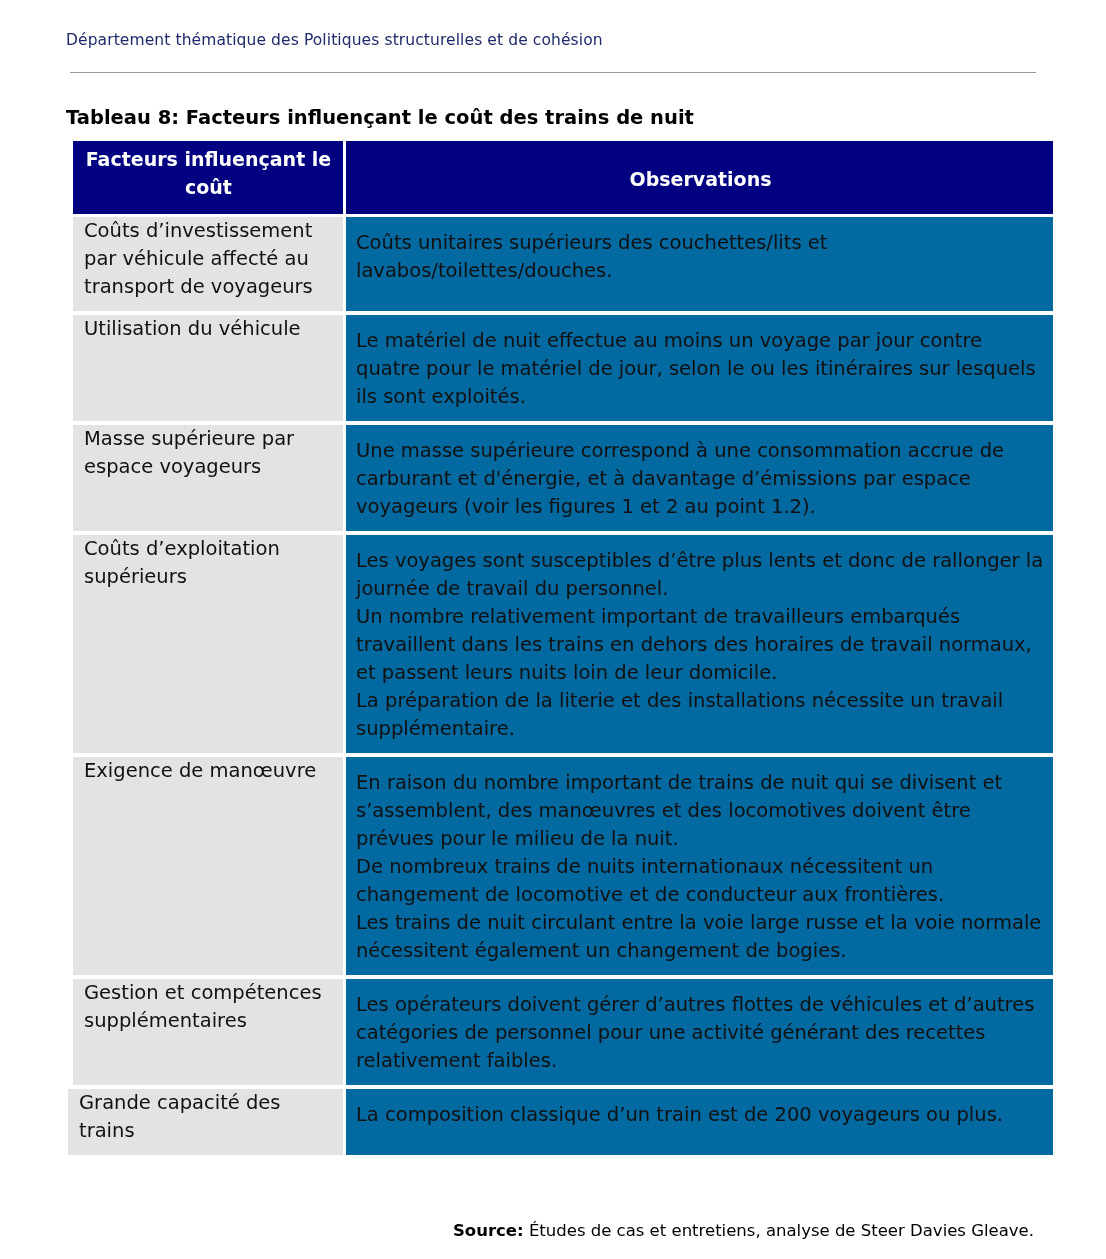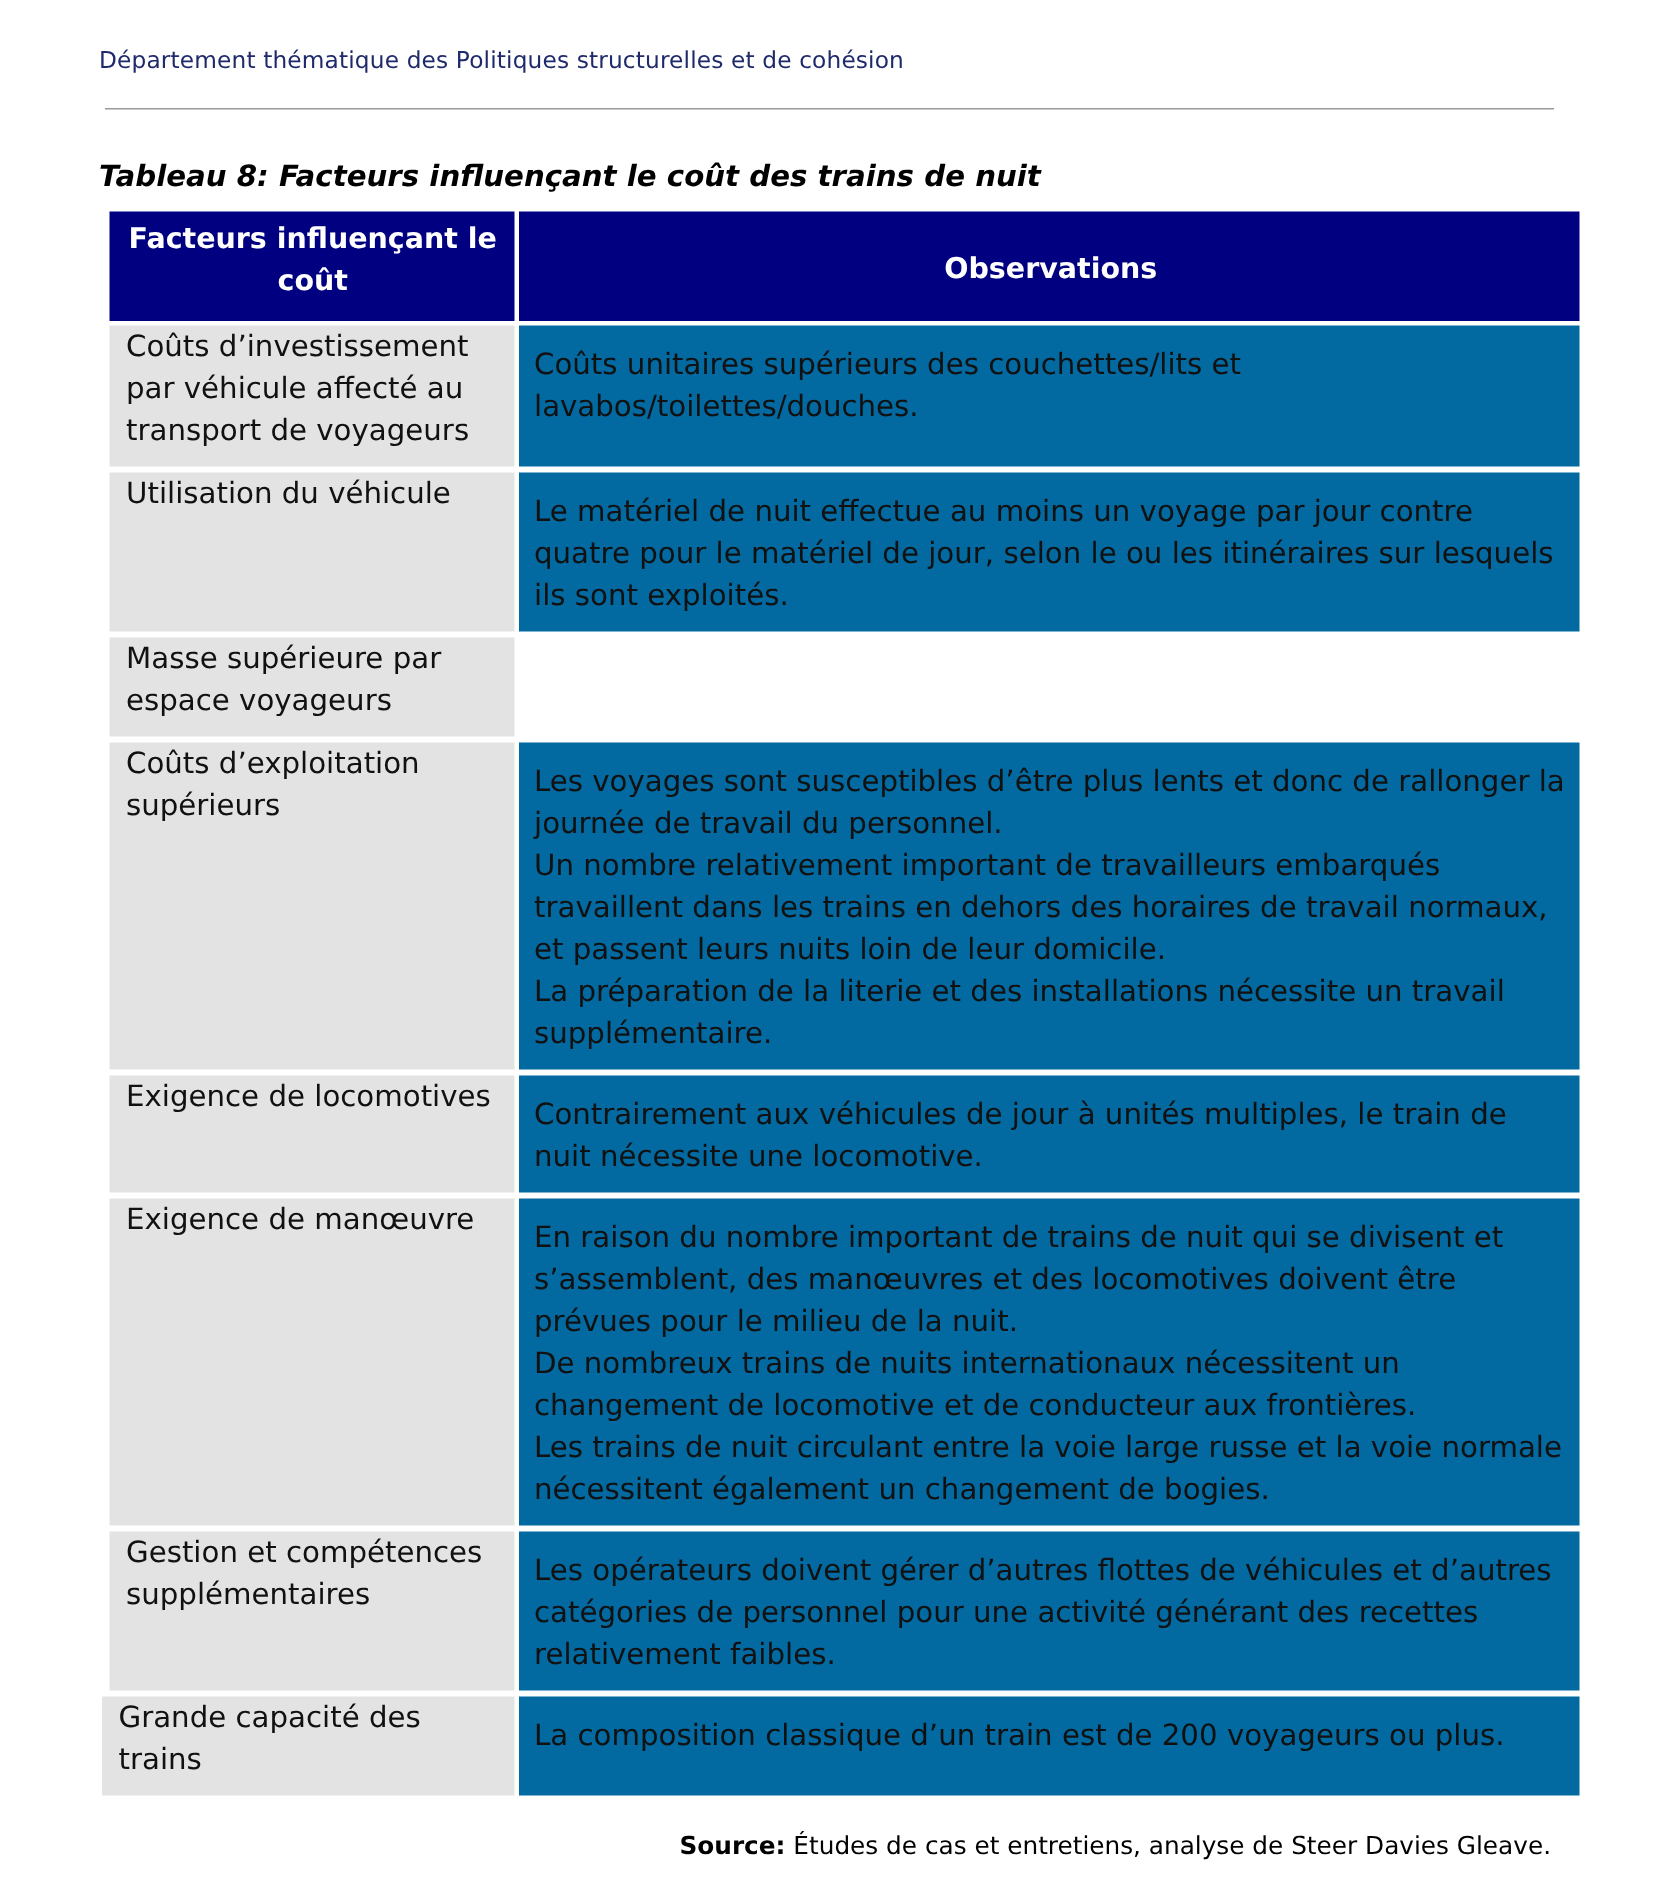"Tableau 8: Facteurs influençant le" .caption { font-style: italic -> none }
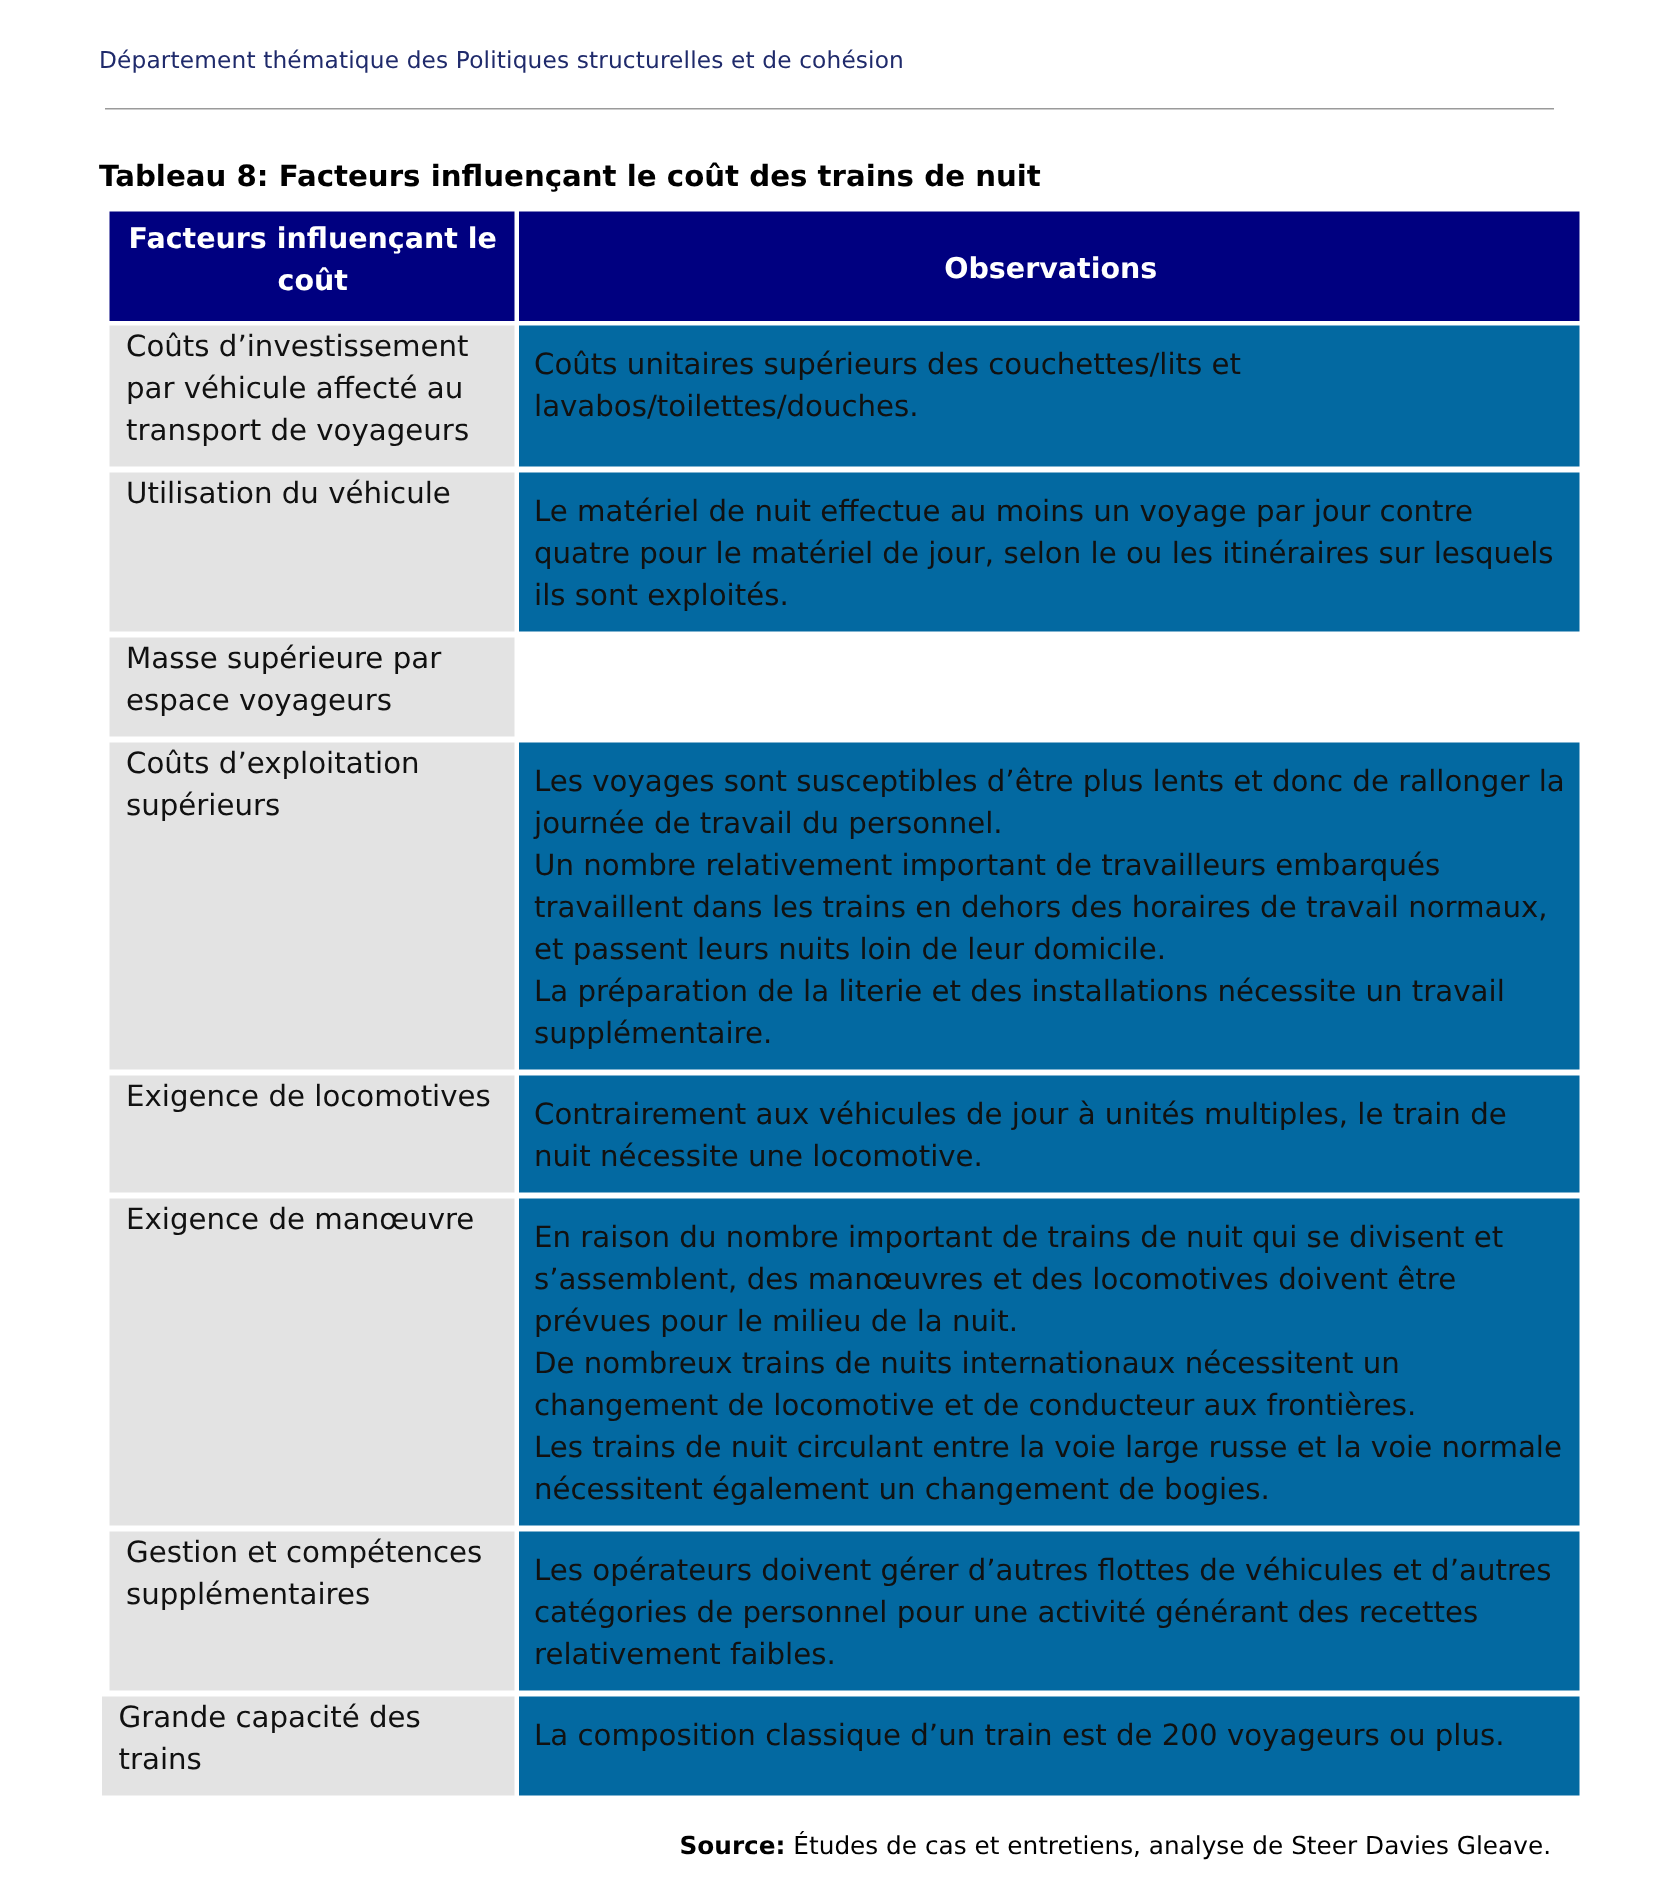"Une masse supérieure correspond à" div.c2 { html: none -> <div> <span>Une masse supérieure correspond à une consommation accrue de carburant et d'énergie, et à davantage d’émissions par espace voyageurs (voir les figures 1 et 2 au point 1.2).</span> </div> }
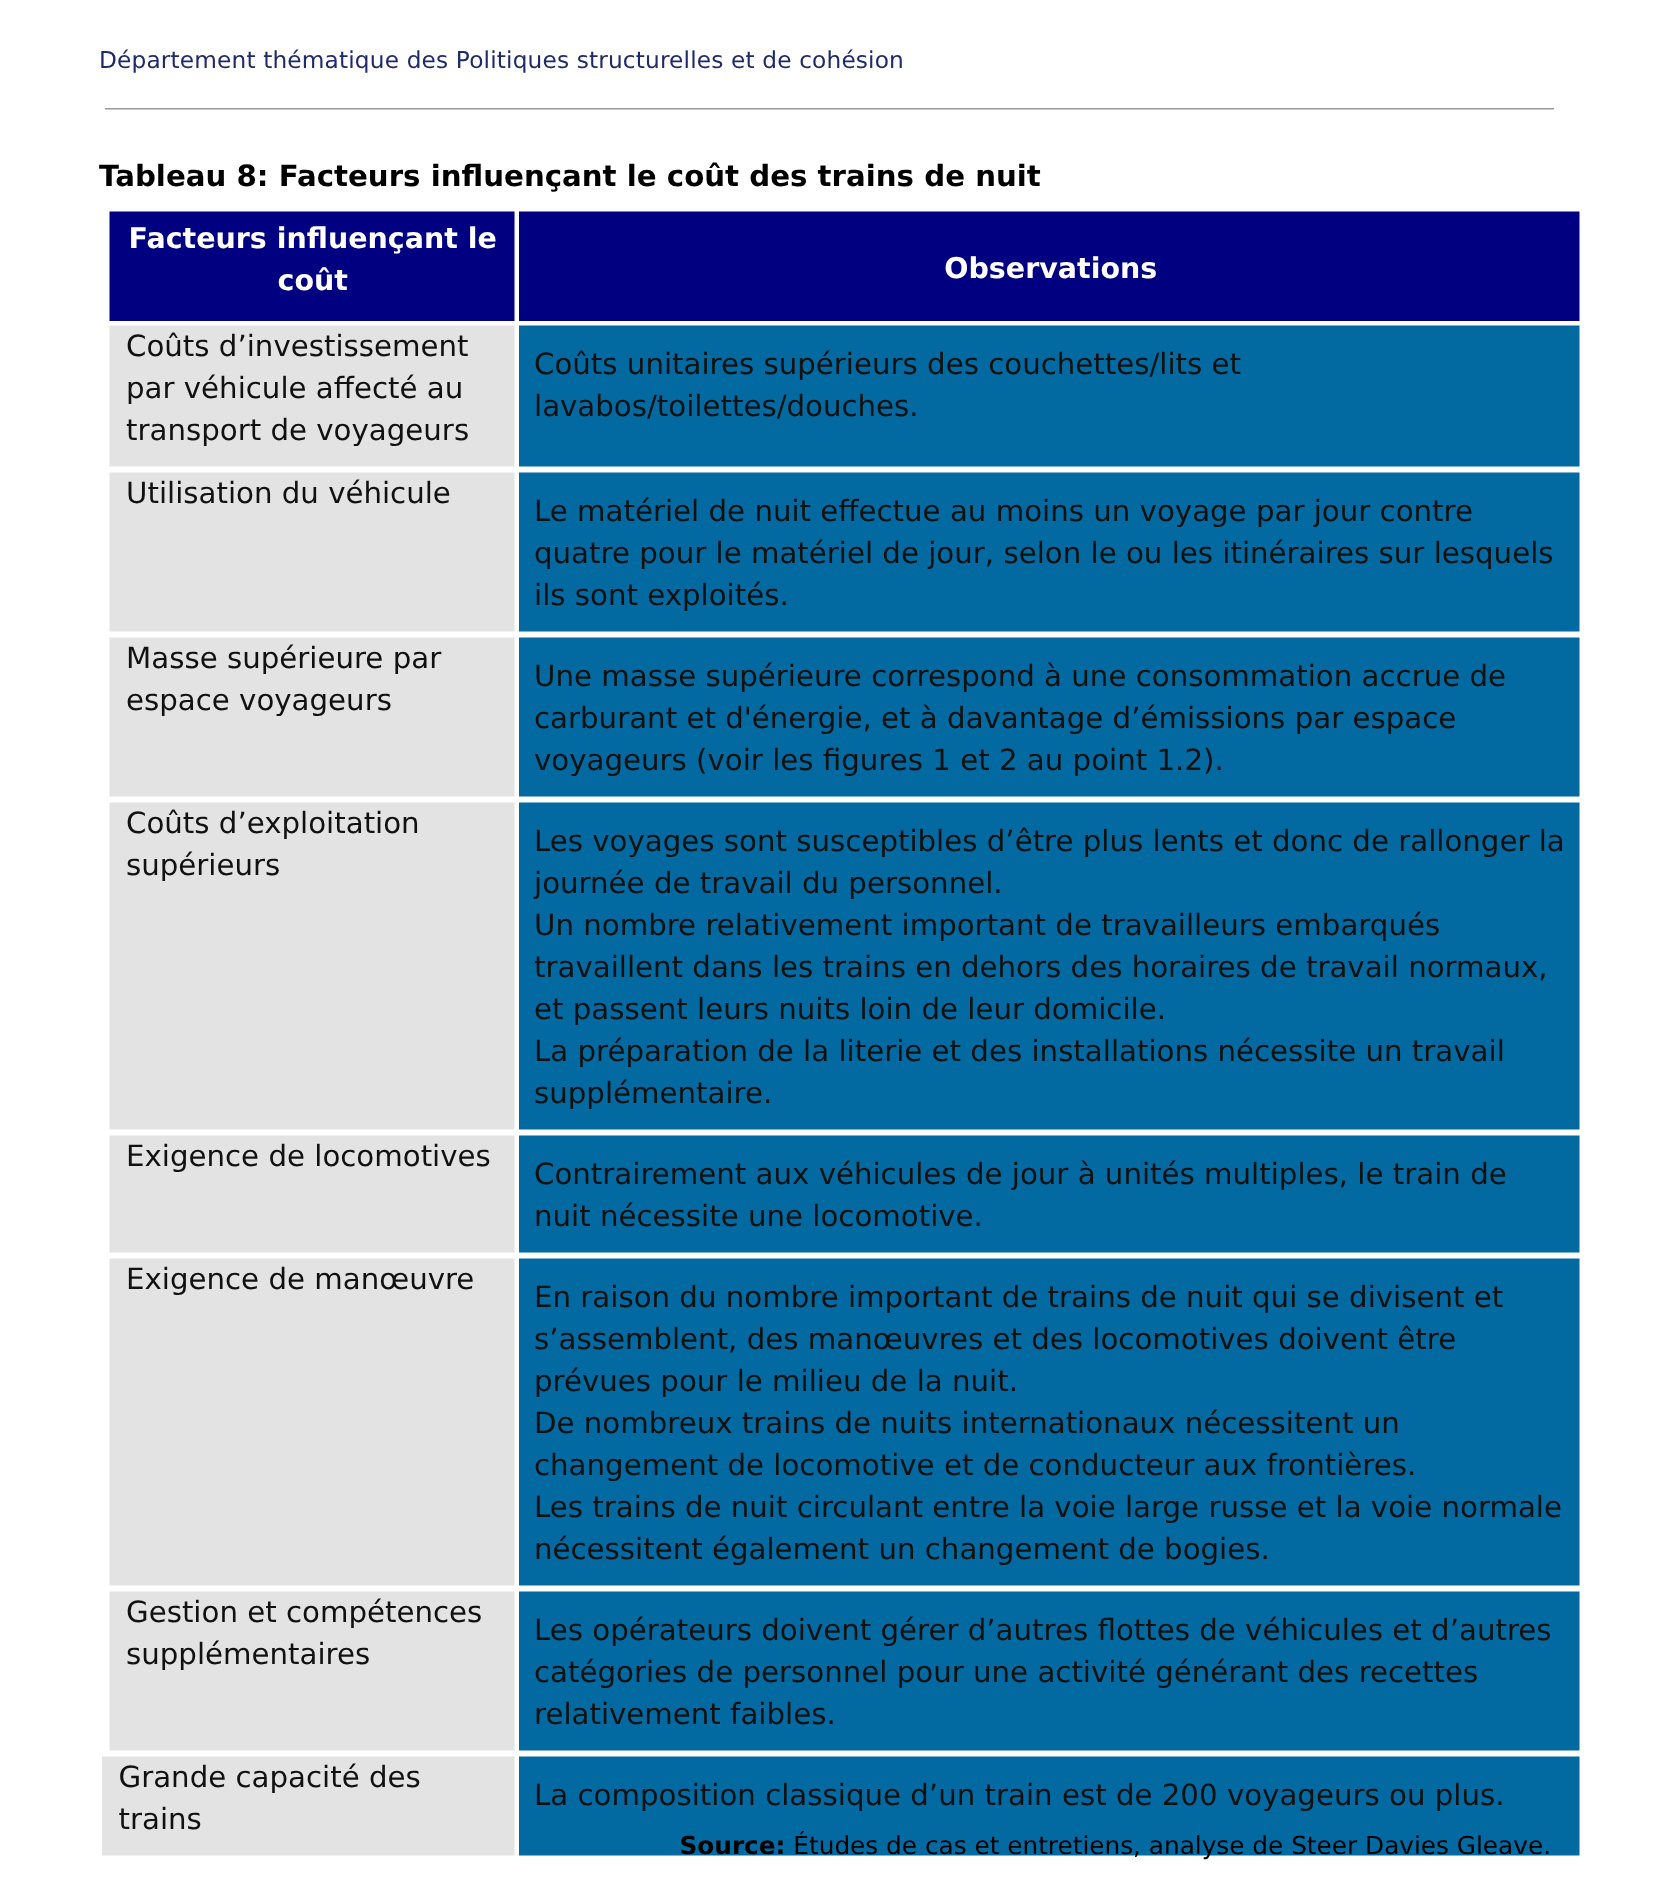"Exigence de locomotives" div.row { html: <div> <div>Exigence de locomotives</div> <div> <span>Contrairement aux véhicules de jour à unités multiples, le train de nuit nécessite une locomotive.</span> </div> </div> -> none }
